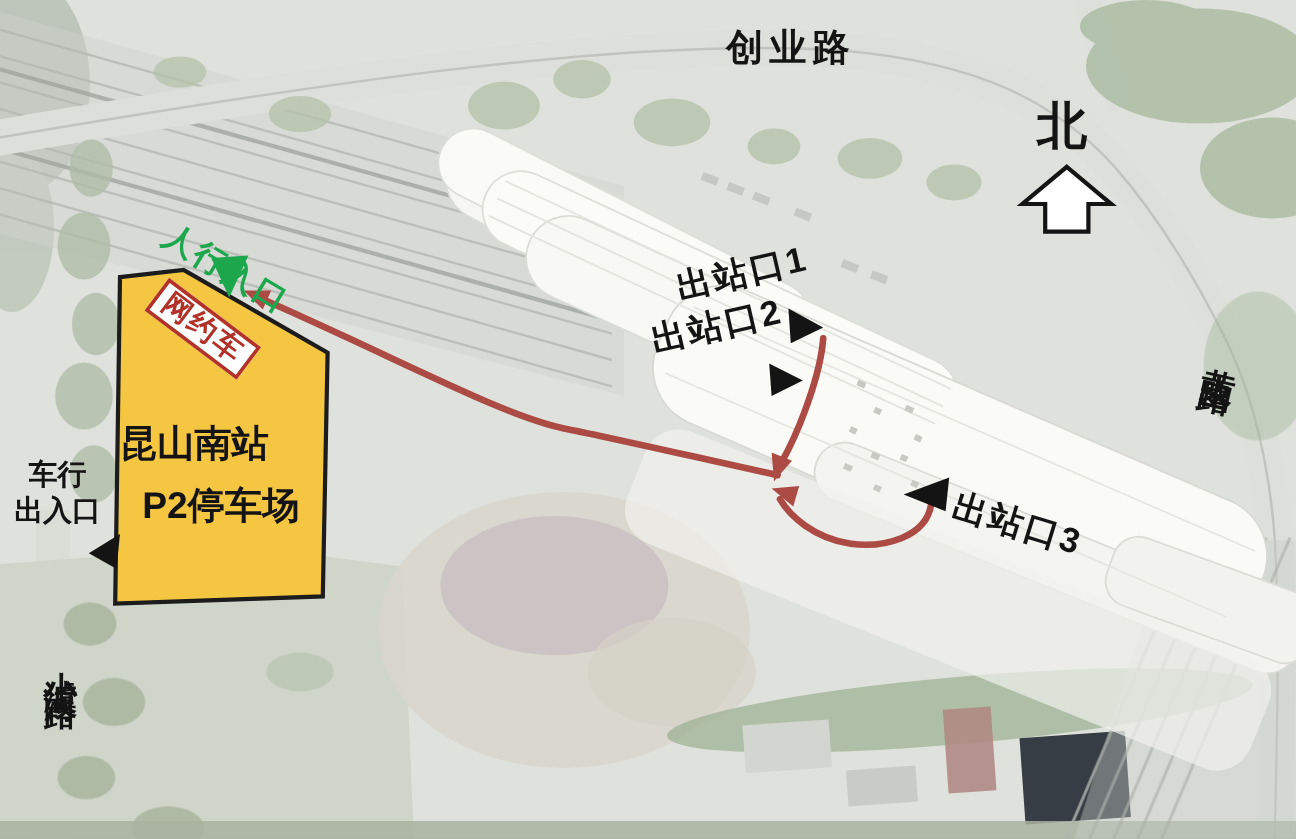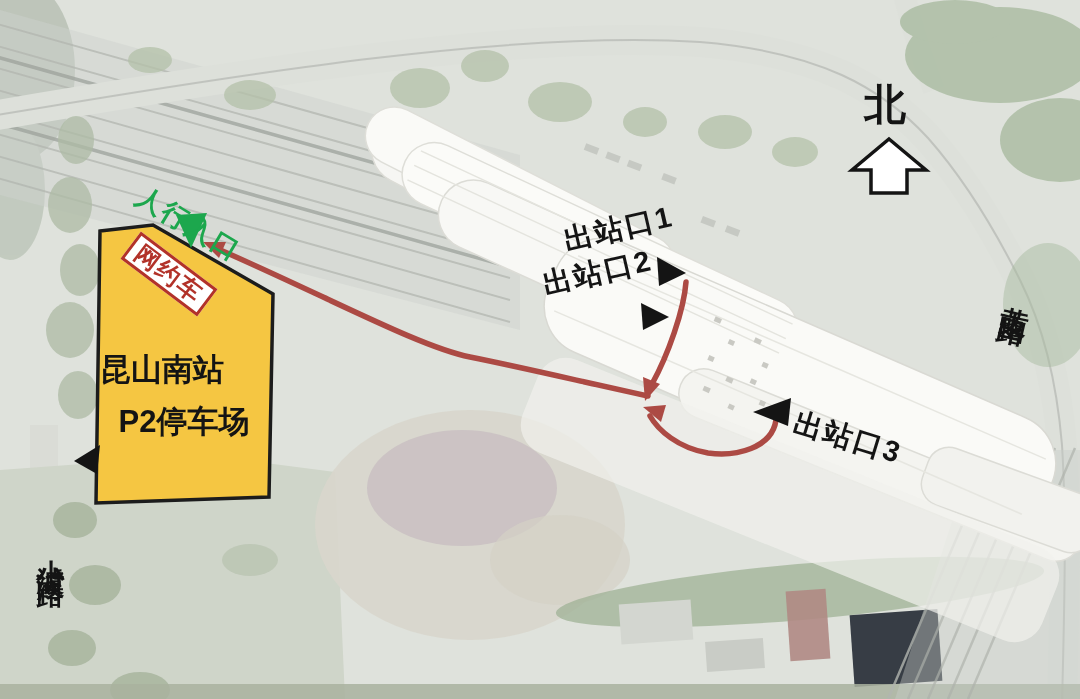"创业路" div.lbl { html: none -> <div>创业路</div> }
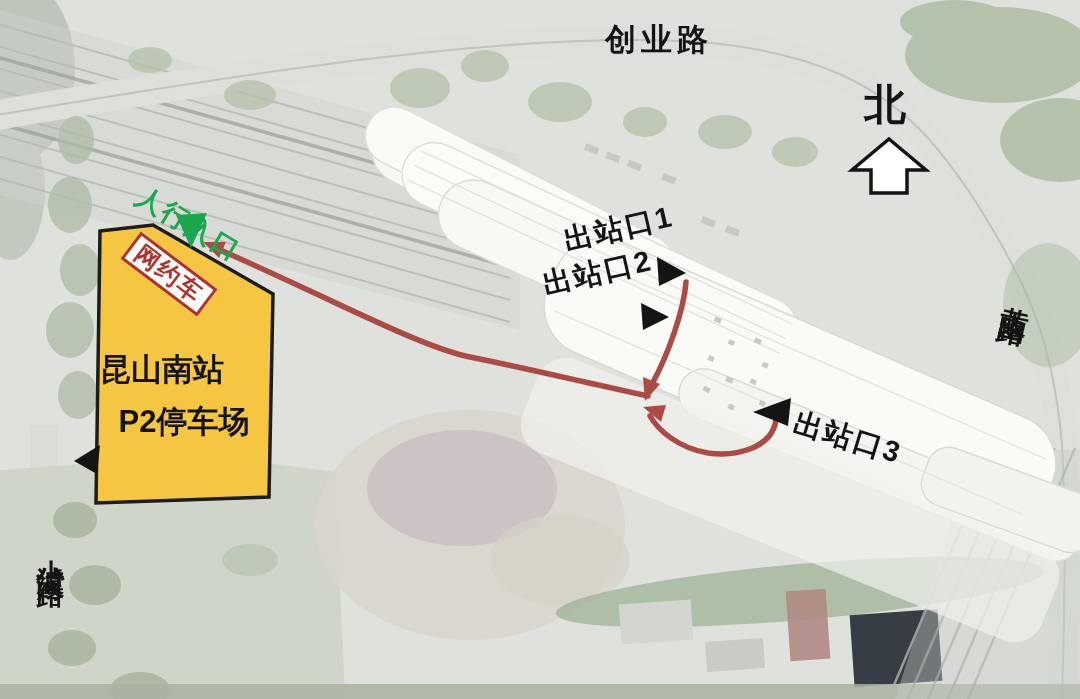"车行" div.lbl { html: none -> <div> <div>车行</div> <div>出入口</div> </div> }
